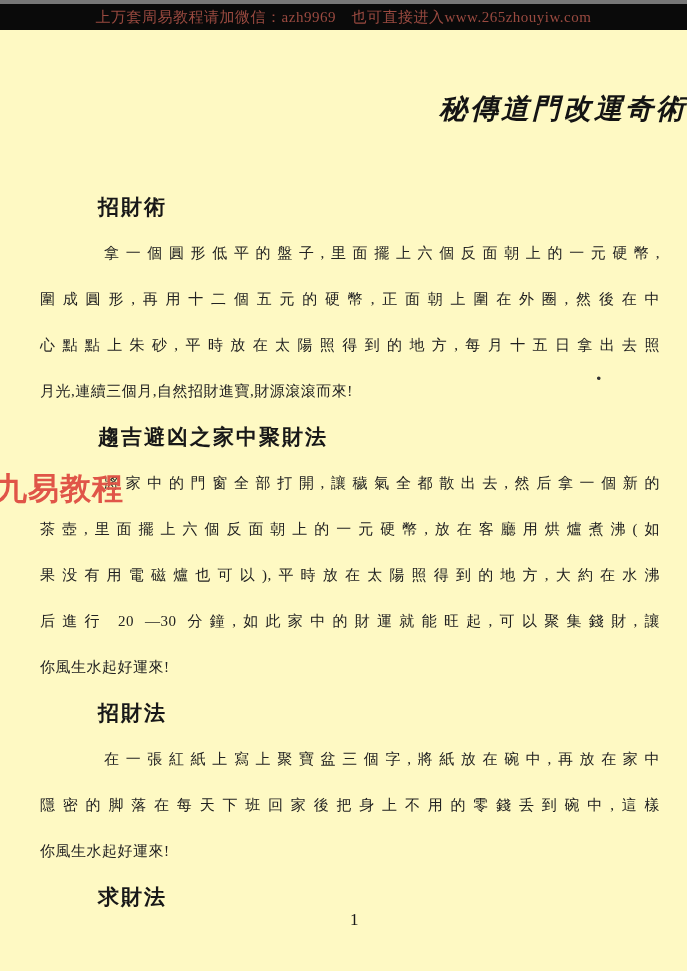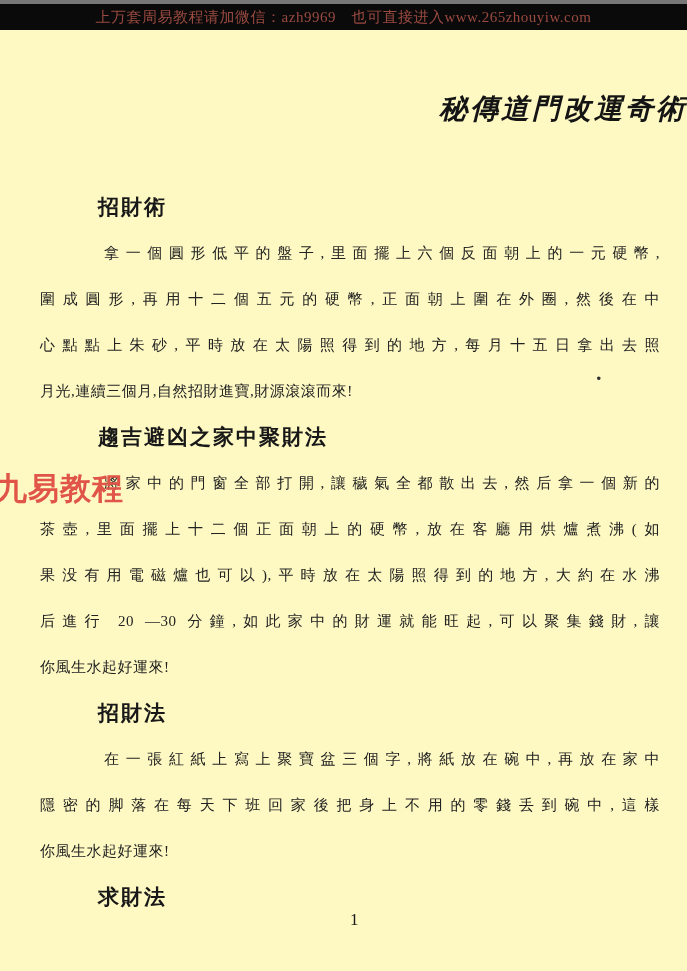"茶壺,里面擺上十二個正面朝上的硬幣,放在客廳用烘爐煮沸(如" div.line { text: 十二個正面朝上的 -> 六個反面朝上的一元 }
